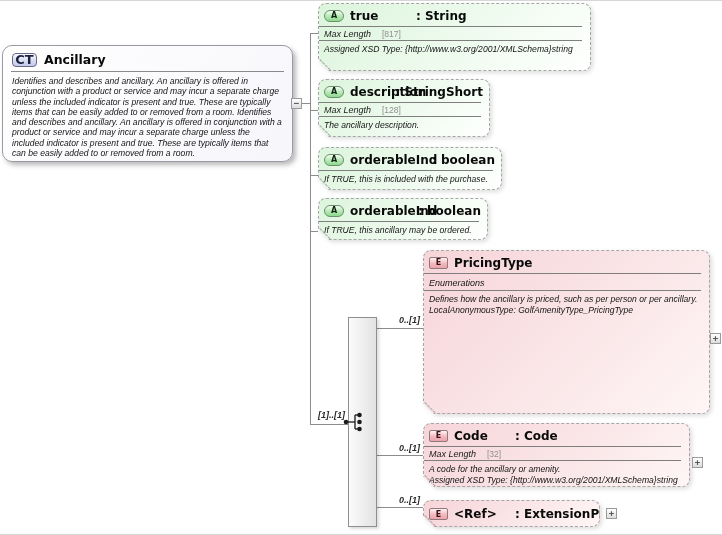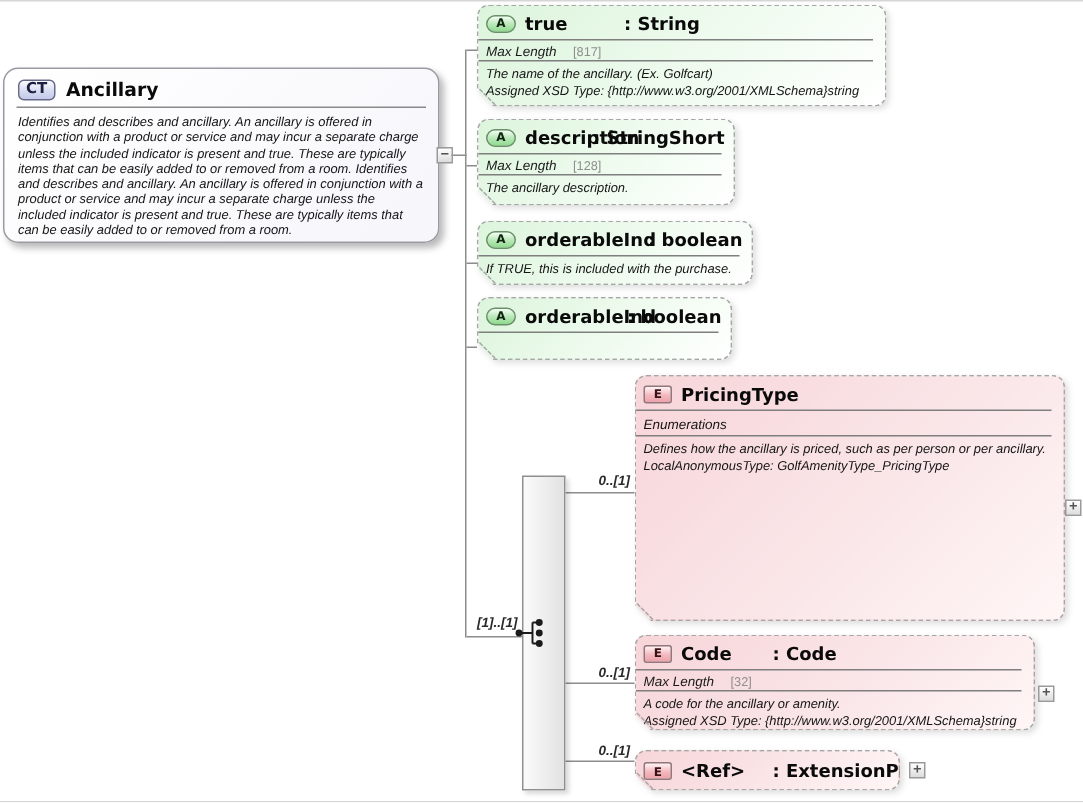"The name of the ancillary." div { html: <div>The name of the ancillary. (Ex. Golfcart)</div> -> none }
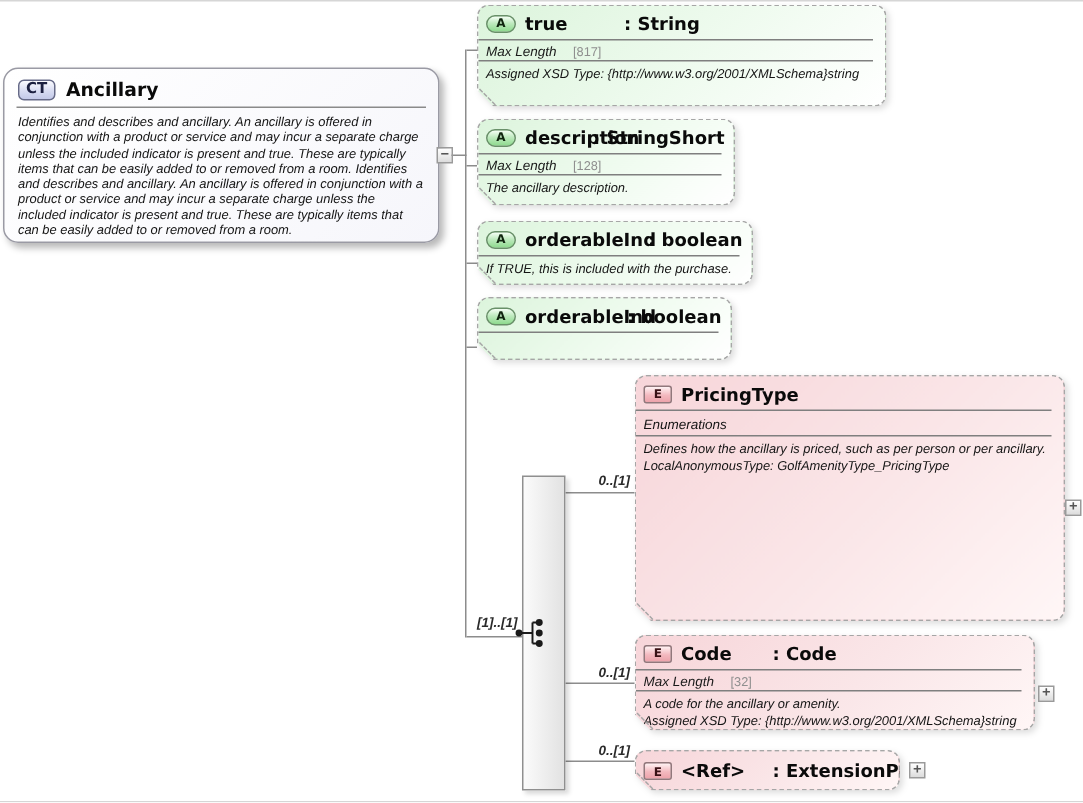"CT" .badge-ct { font-size: 10px -> 13px }
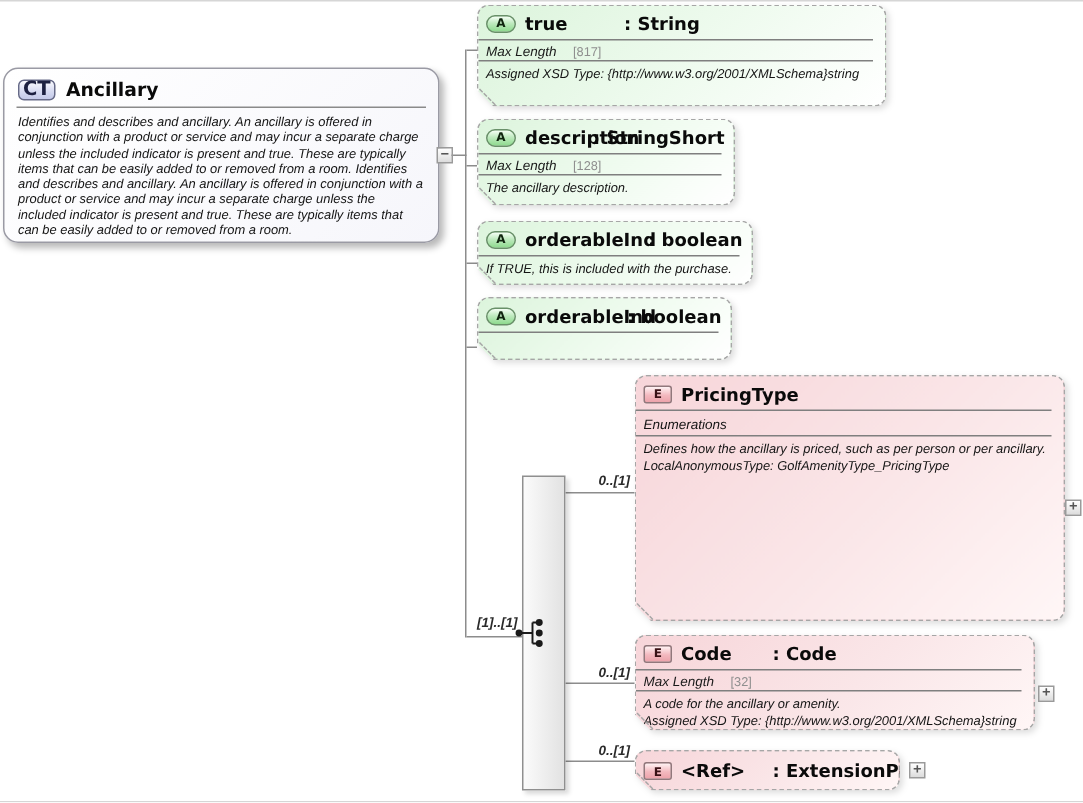"If TRUE, this ancillary may" div.docs { html: none -> <div> <div>If TRUE, this ancillary may be ordered.</div> </div> }
